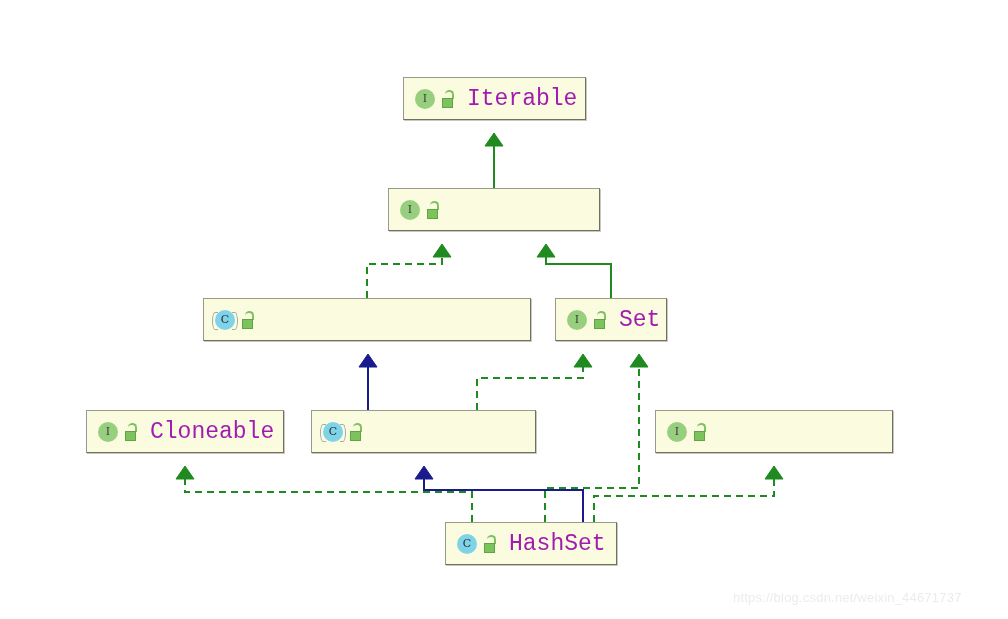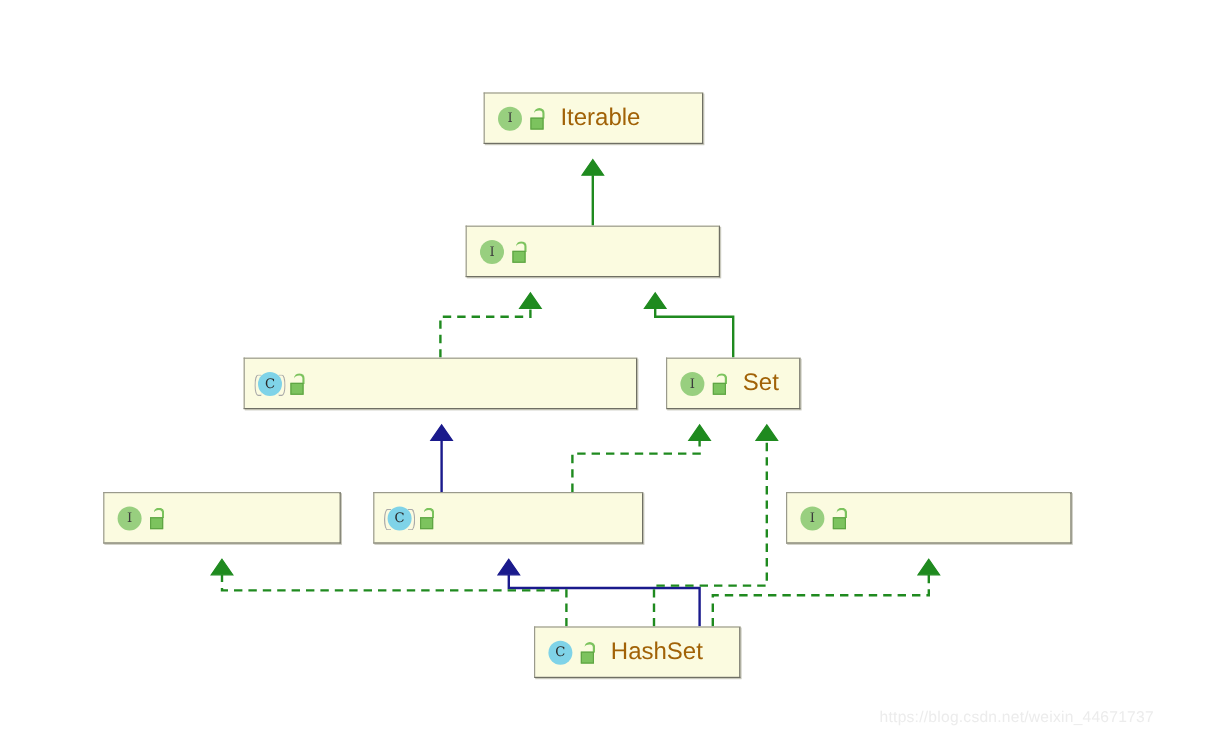"Iterable" .node-label { color: #a16207 -> #a21caf; font-family: Liberation Sans, sans-serif -> Liberation Mono, monospace; font-size: 20px -> 23px }
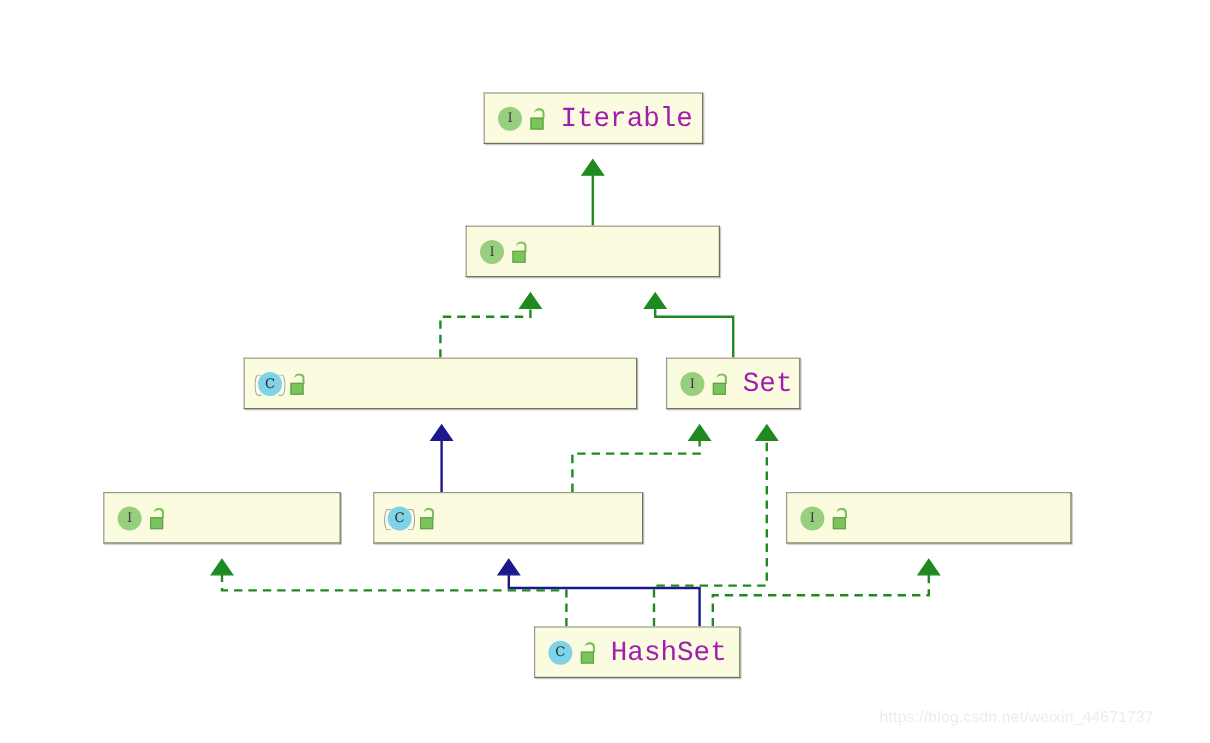"Cloneable" span.node-label { html: none -> <span>Cloneable</span> }
